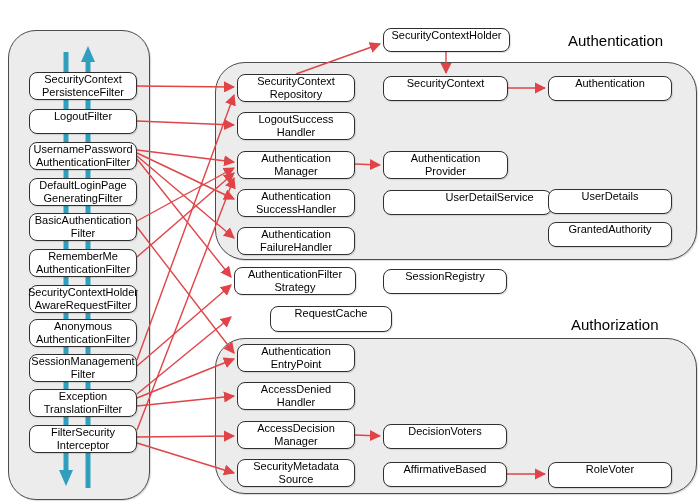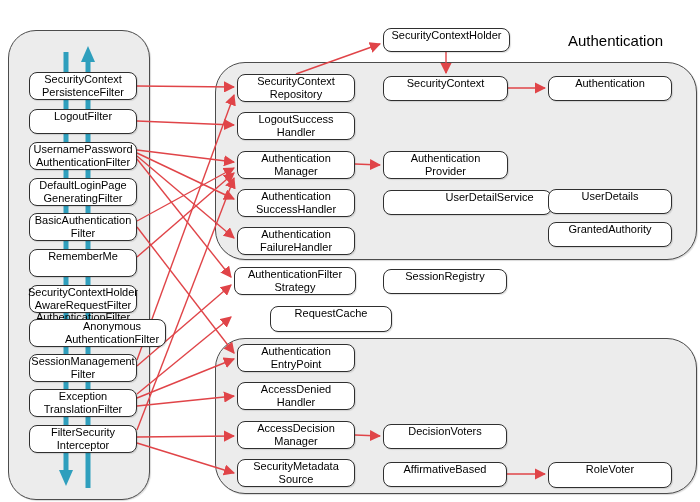"RememberMe" div.node { gap: 48px -> none }
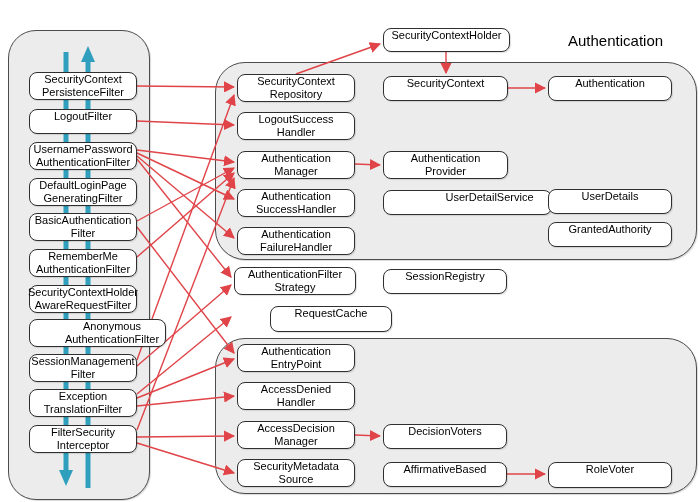"Anonymous" div.node { padding-left: 29px -> none }
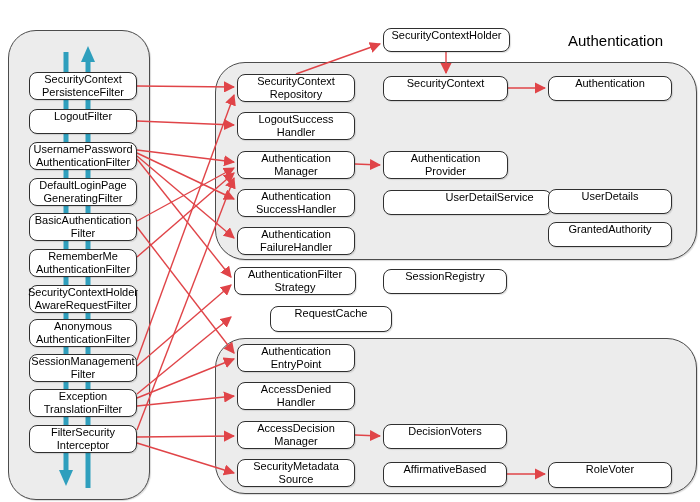"Authorization" div.section-label { html: none -> <div>Authorization</div> }
